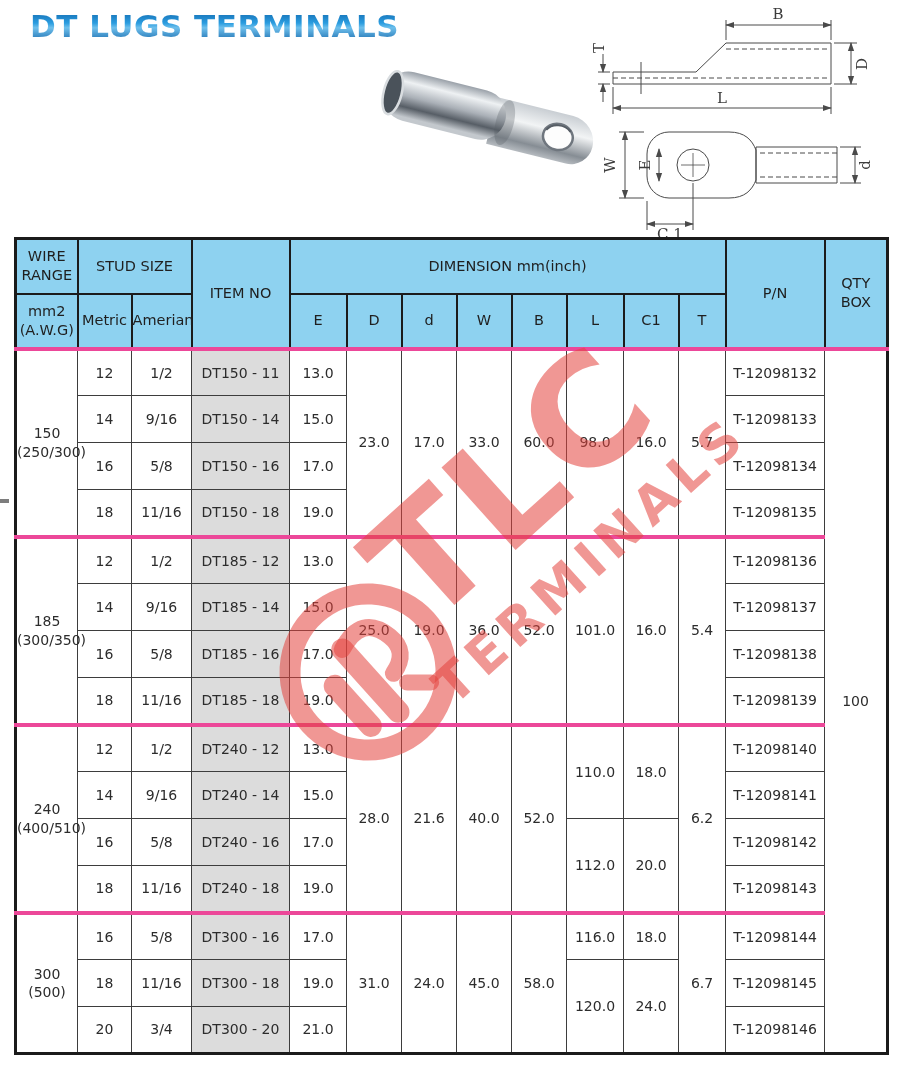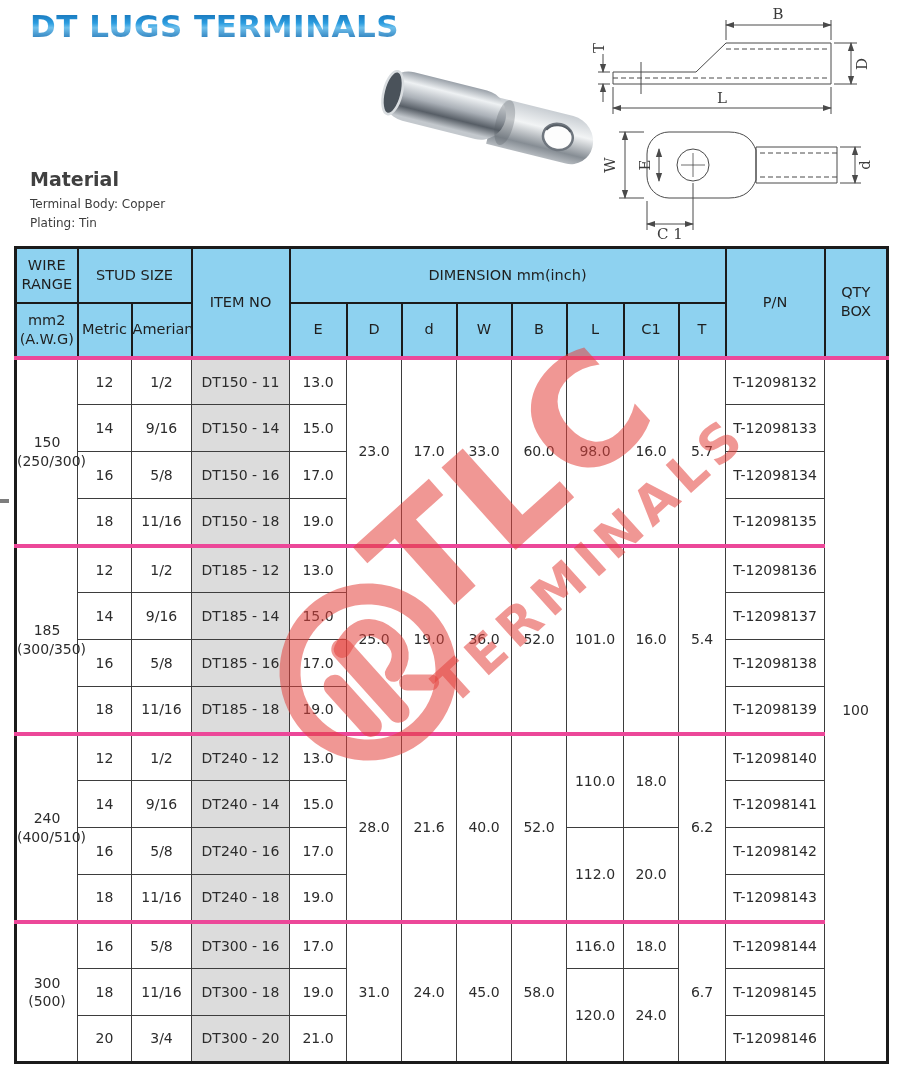"Material" div.material { html: <div> <div>Material</div> <div>Terminal Body: Copper</div> <div>Plating: Tin</div> </div> -> none }
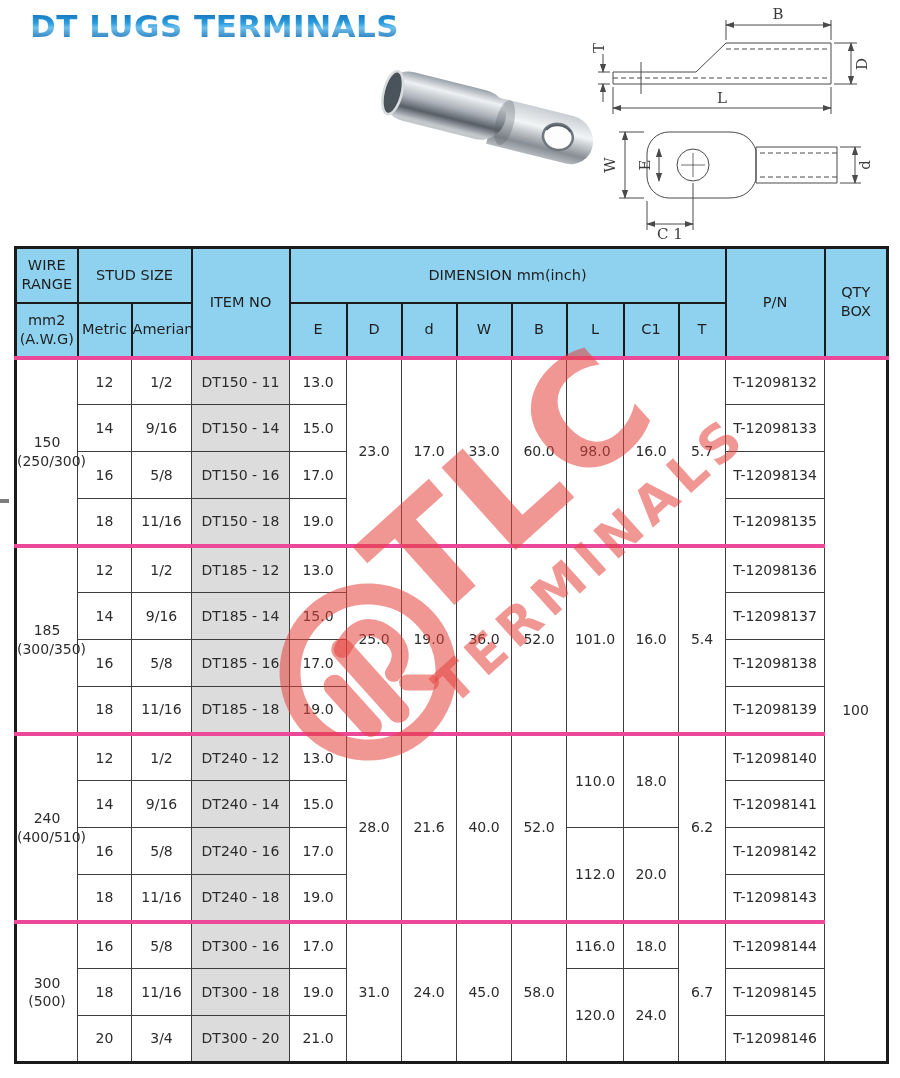"WIRE RANGE" .spec-table { top: 246px -> 237px }
